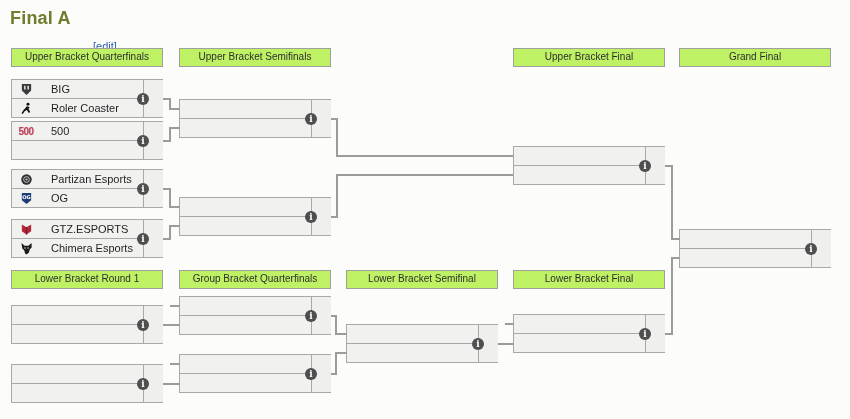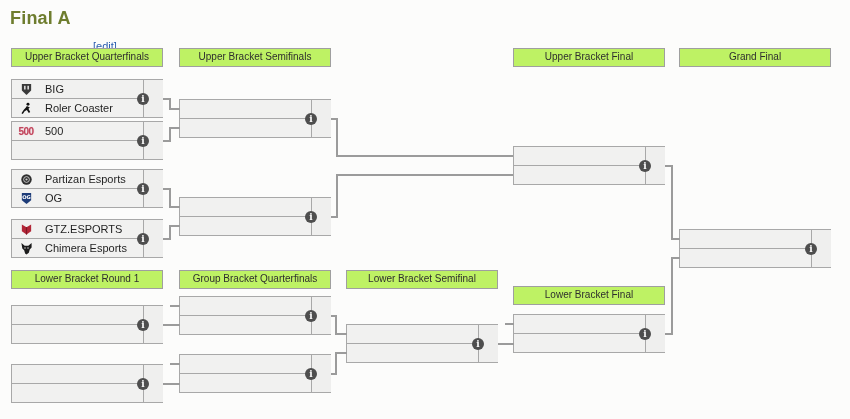"BIG" .tname { margin-left: 8px -> 14px }
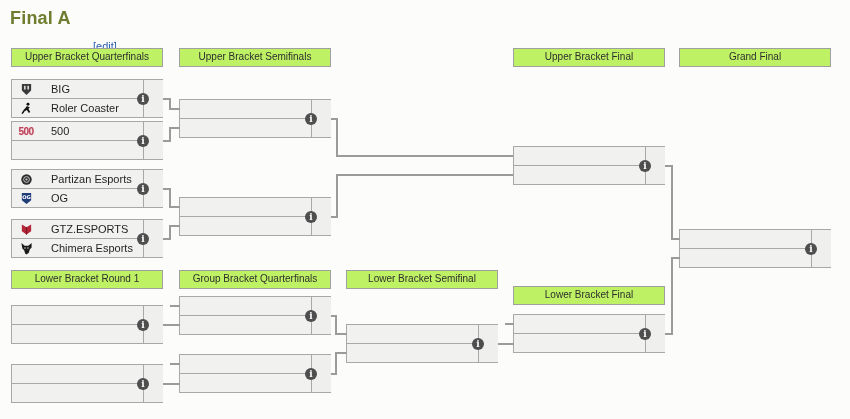"Lower Bracket Final" div.hdr { top: 286px -> 270px }
